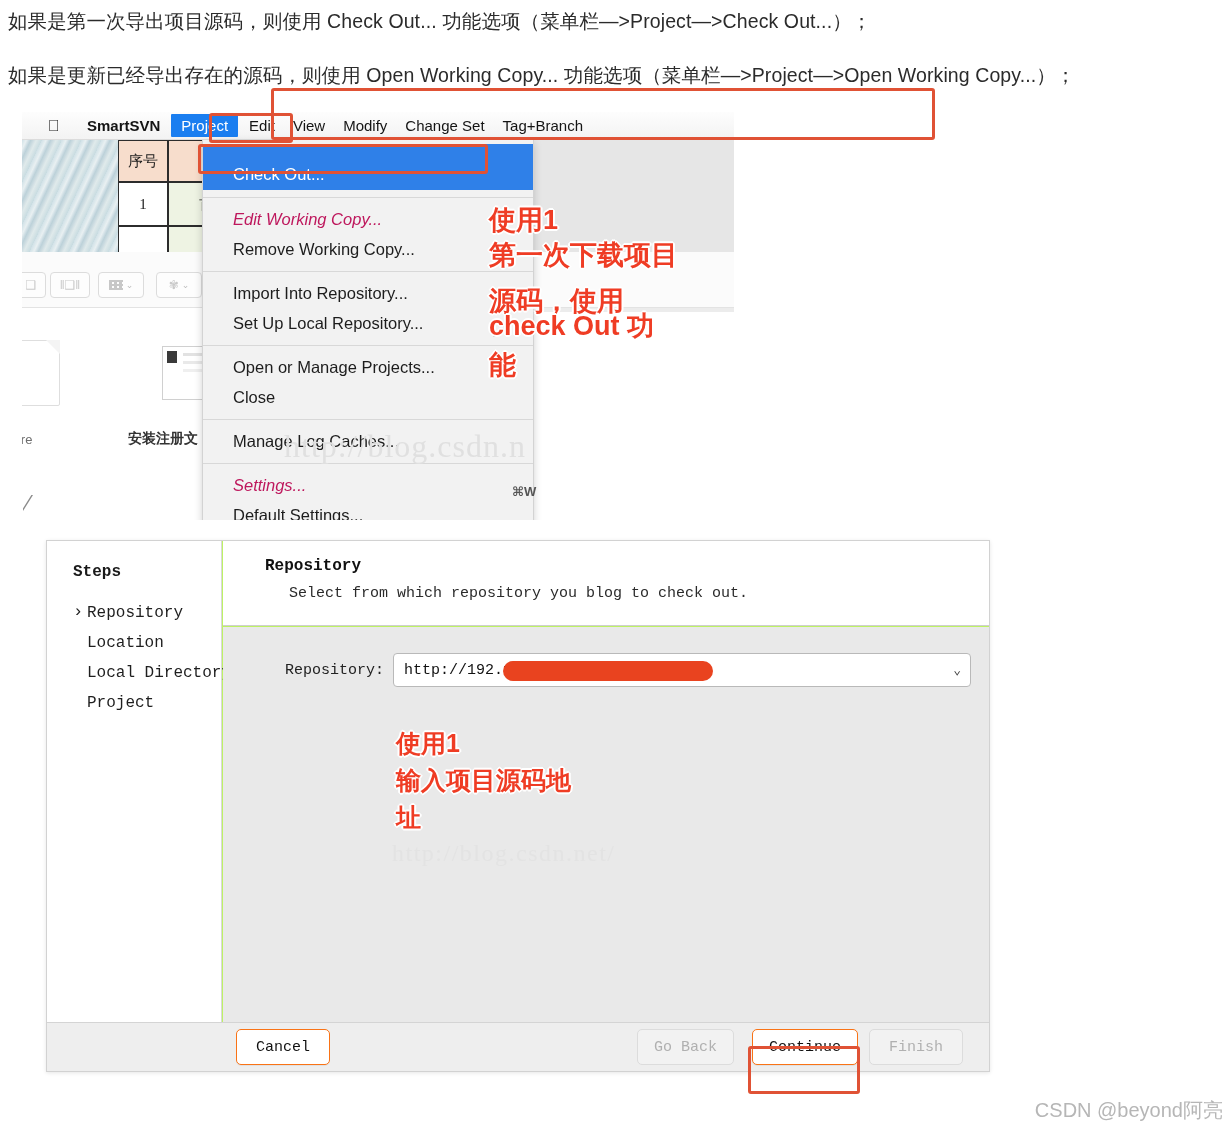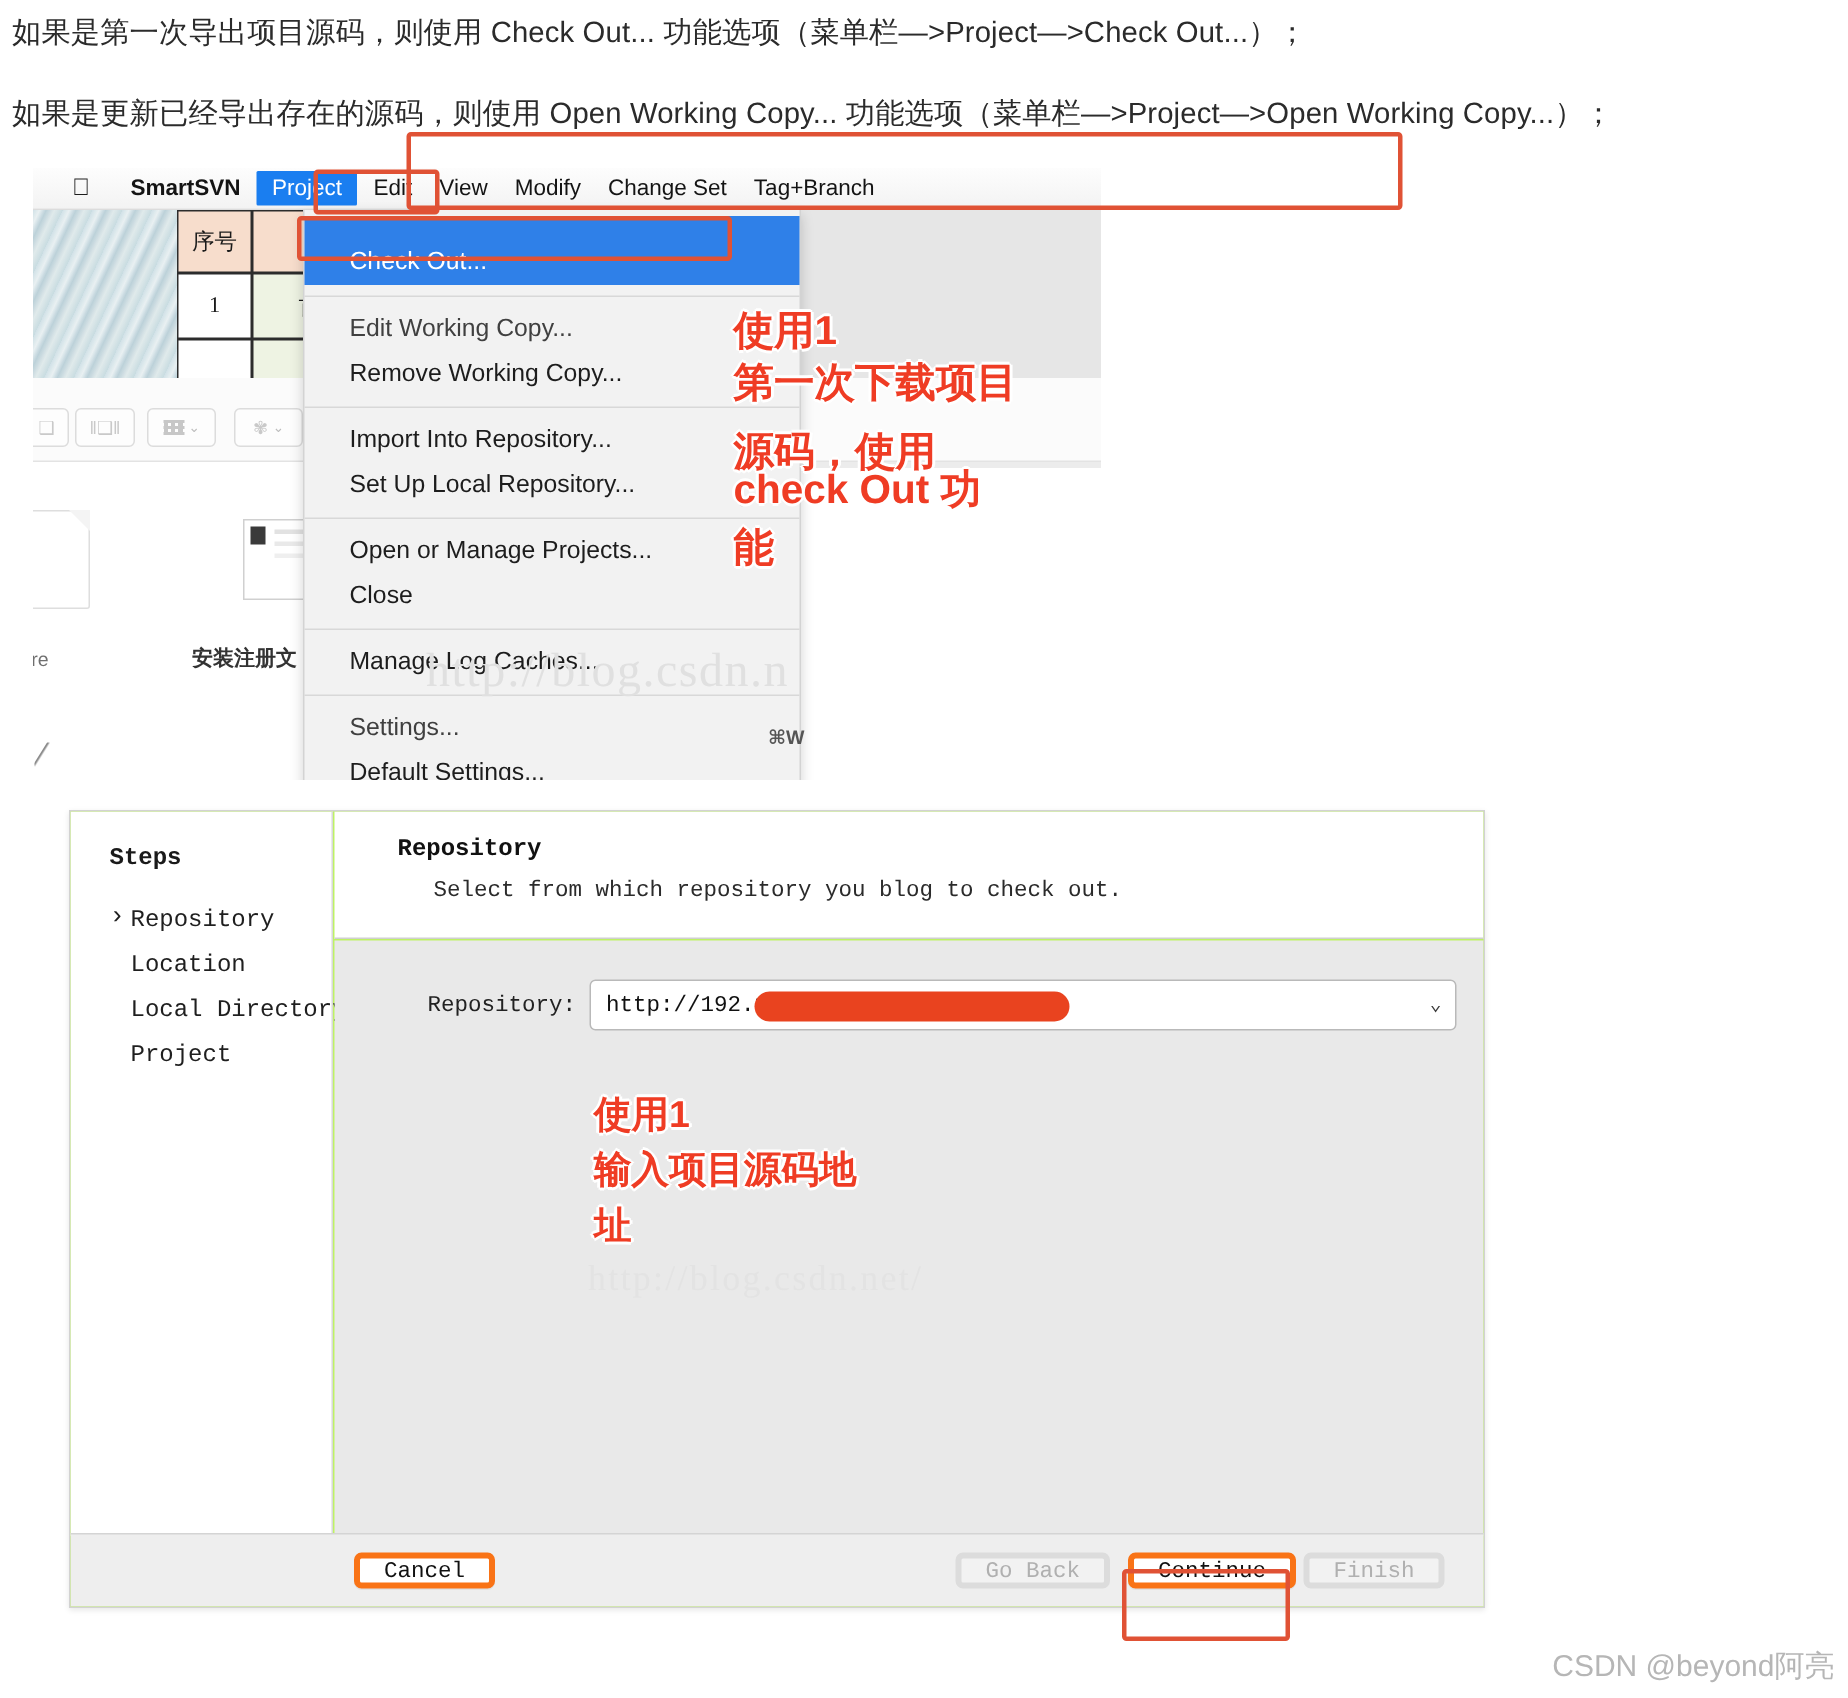"Edit Working Copy..." .mi.disabled { color: #404040 -> #be185d; font-style: none -> italic }
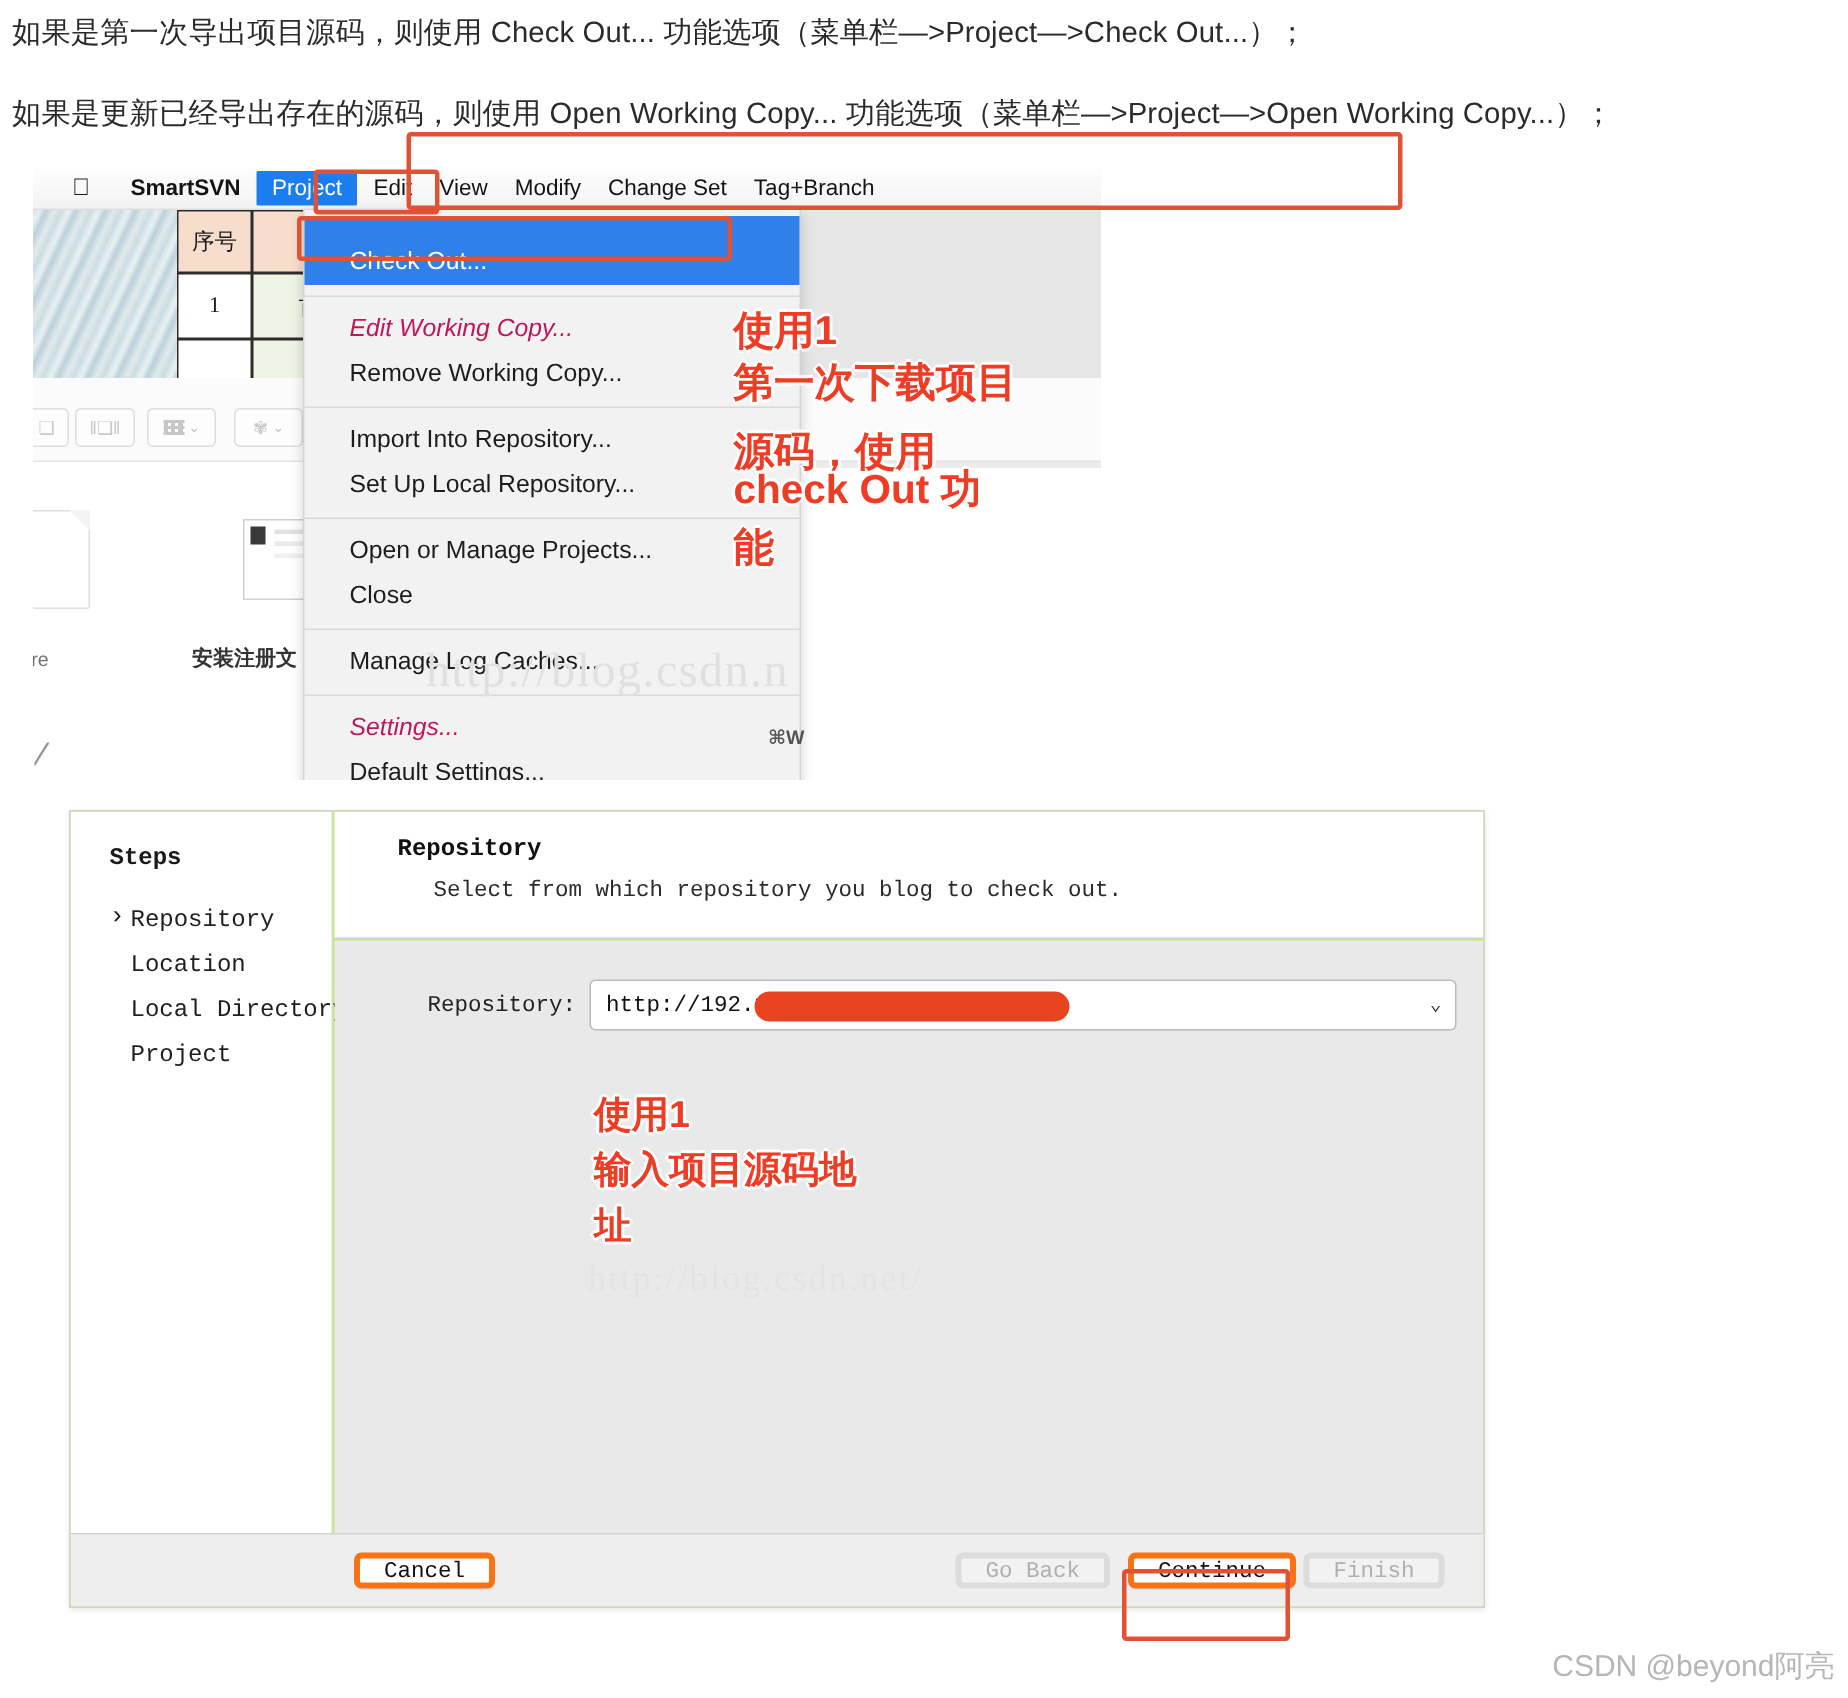"Cancel" .btn { border: 4px solid #f97316 -> 1px solid #f97316; height: 24px -> 36px }
